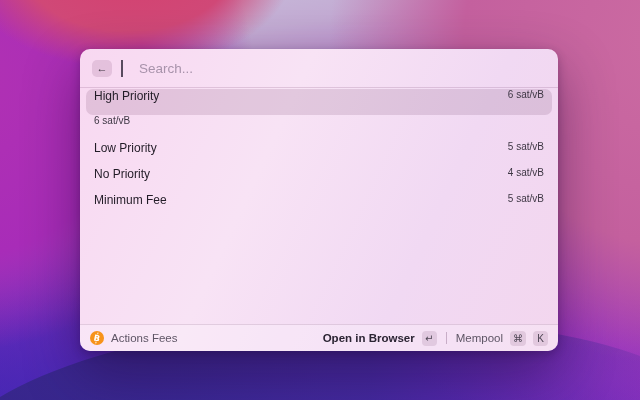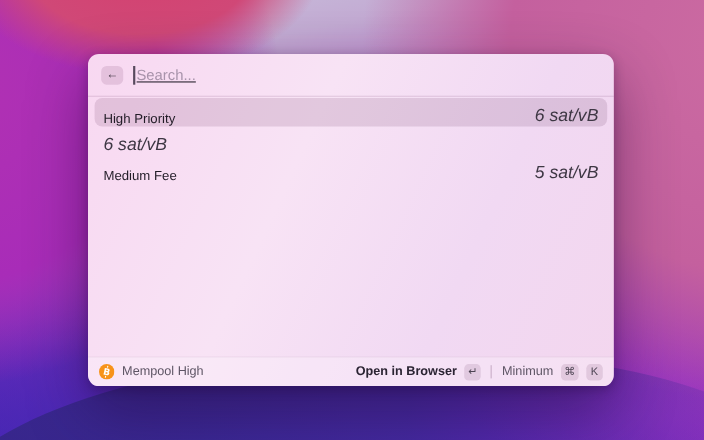"Search..." .search-field input { padding-left: 3px -> 18px; text-decoration: underline -> none }
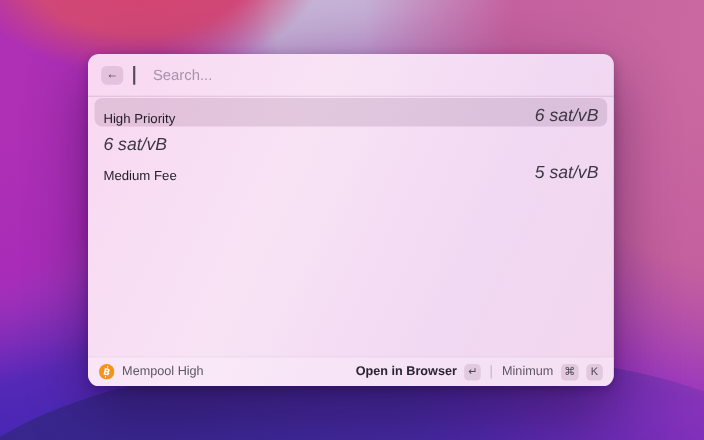"High Priority" .row { align-items: flex-end -> flex-start }
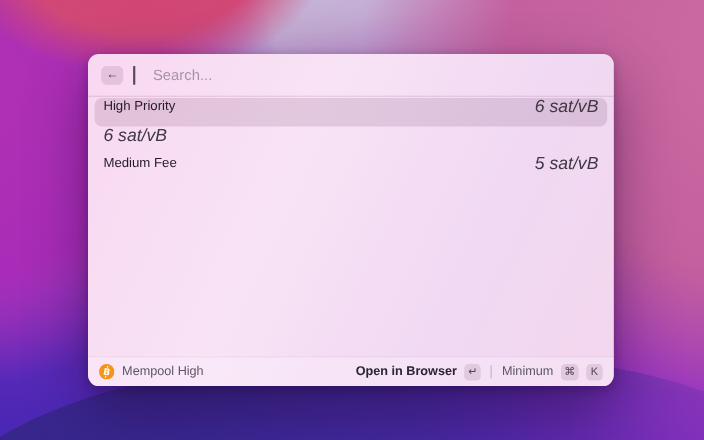"6 sat/vB" .row .value { font-size: 16px -> 10px; font-style: italic -> none }
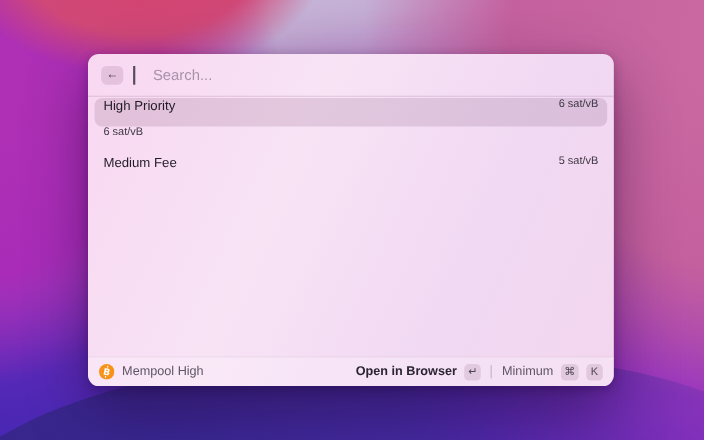"Low Priority" div.row { html: none -> <div> <span>Low Priority</span> <span>5 sat/vB</span> </div> }
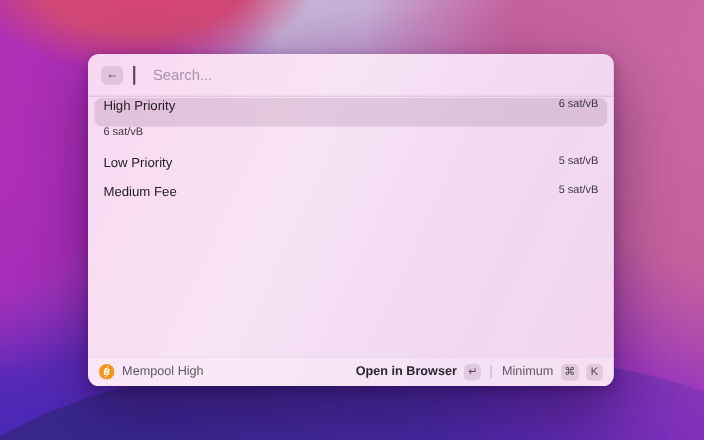"No Priority" div.row { html: none -> <div> <span>No Priority</span> <span>4 sat/vB</span> </div> }
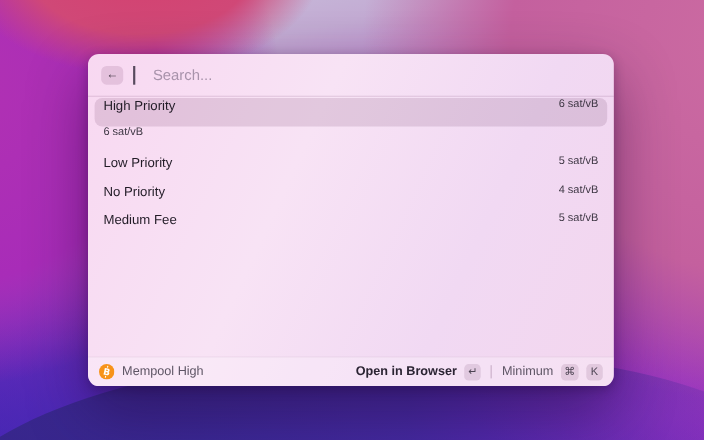"Medium Fee" span.label { text: Medium -> Minimum }
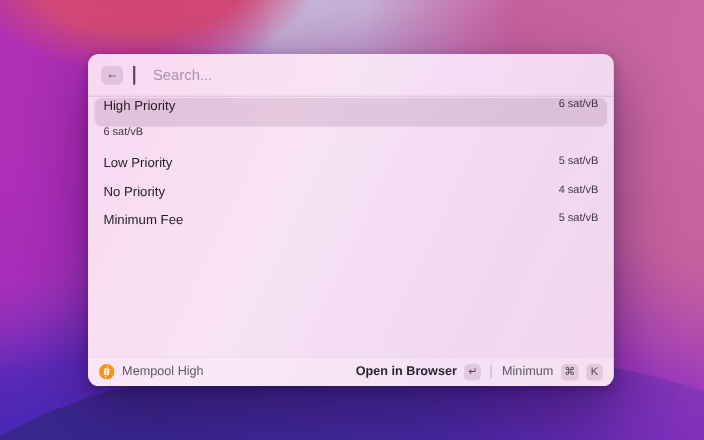"Mempool High" span.app-name { text: Mempool High -> Actions Fees }
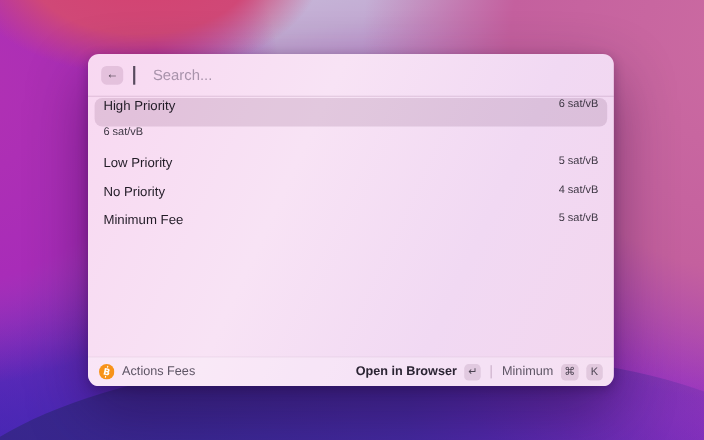"Minimum" span.actions-label { text: Minimum -> Mempool }
